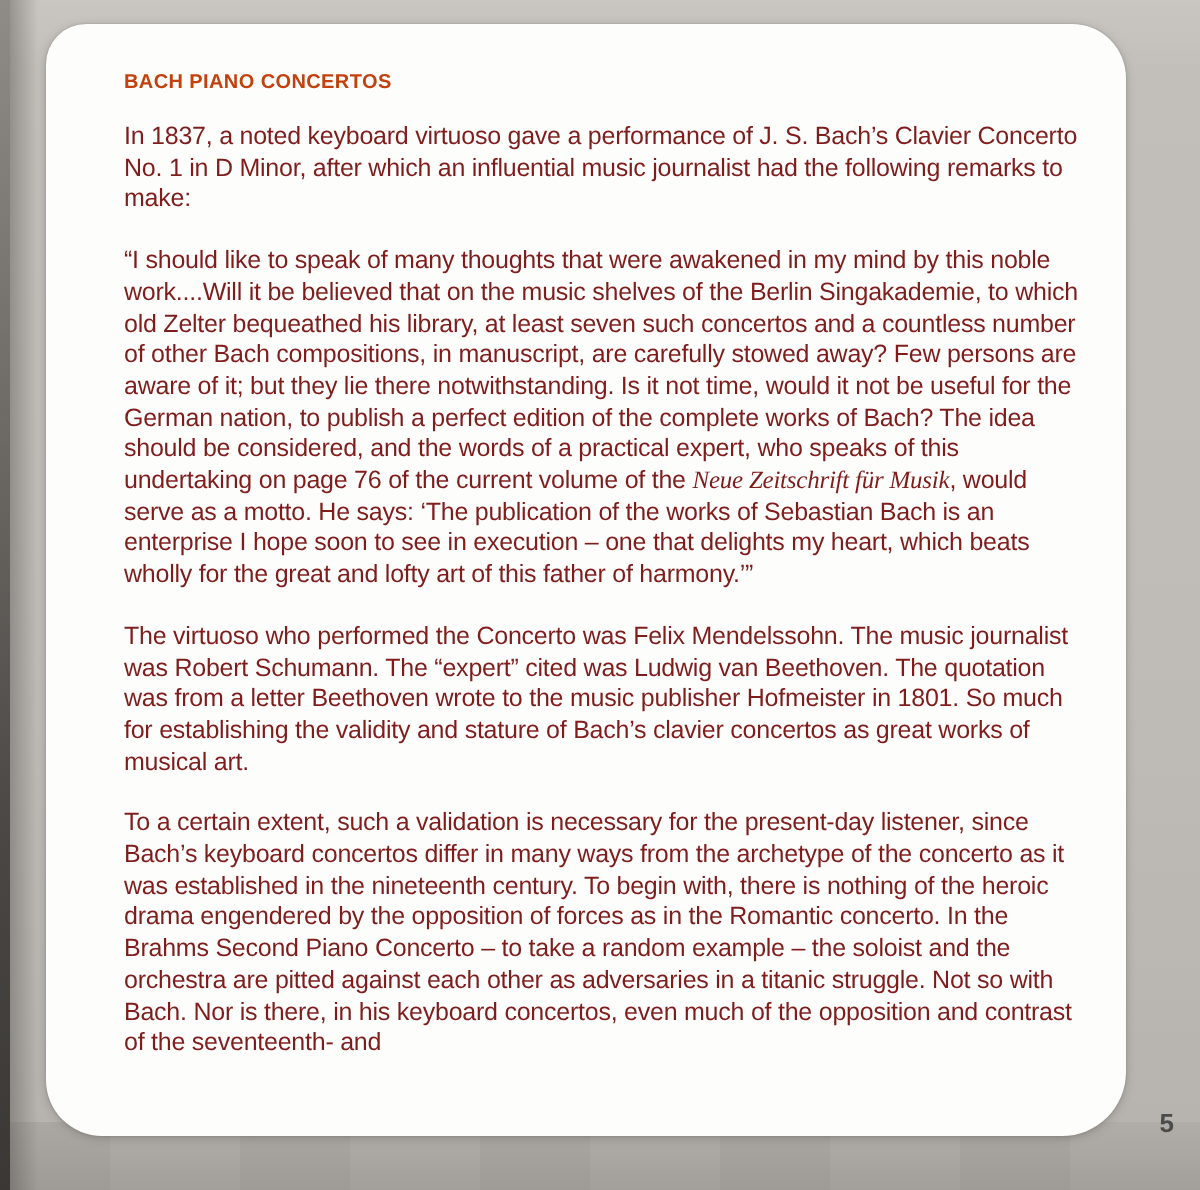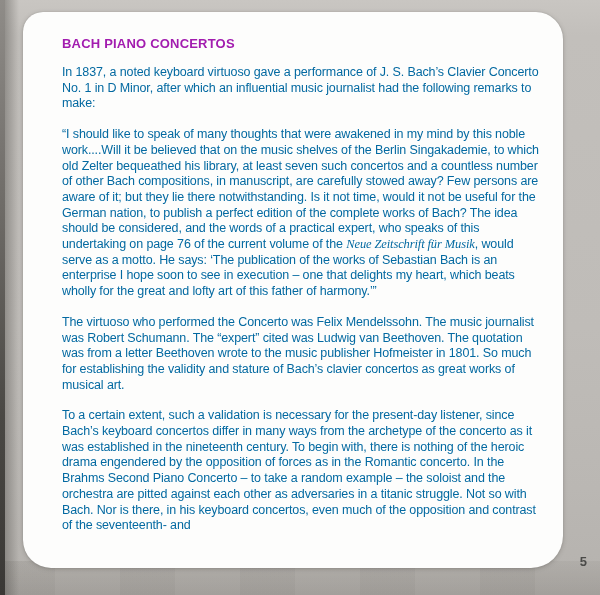"BACH PIANO CONCERTOS" .card h1 { color: #a21caf -> #c2410c; font-size: 13px -> 10px }
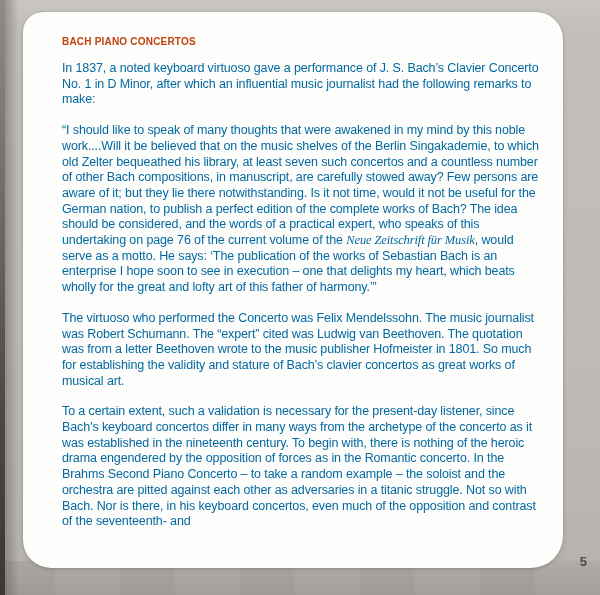"In 1837, a noted keyboard" .card p { color: #0369a1 -> #7f1d1d }
